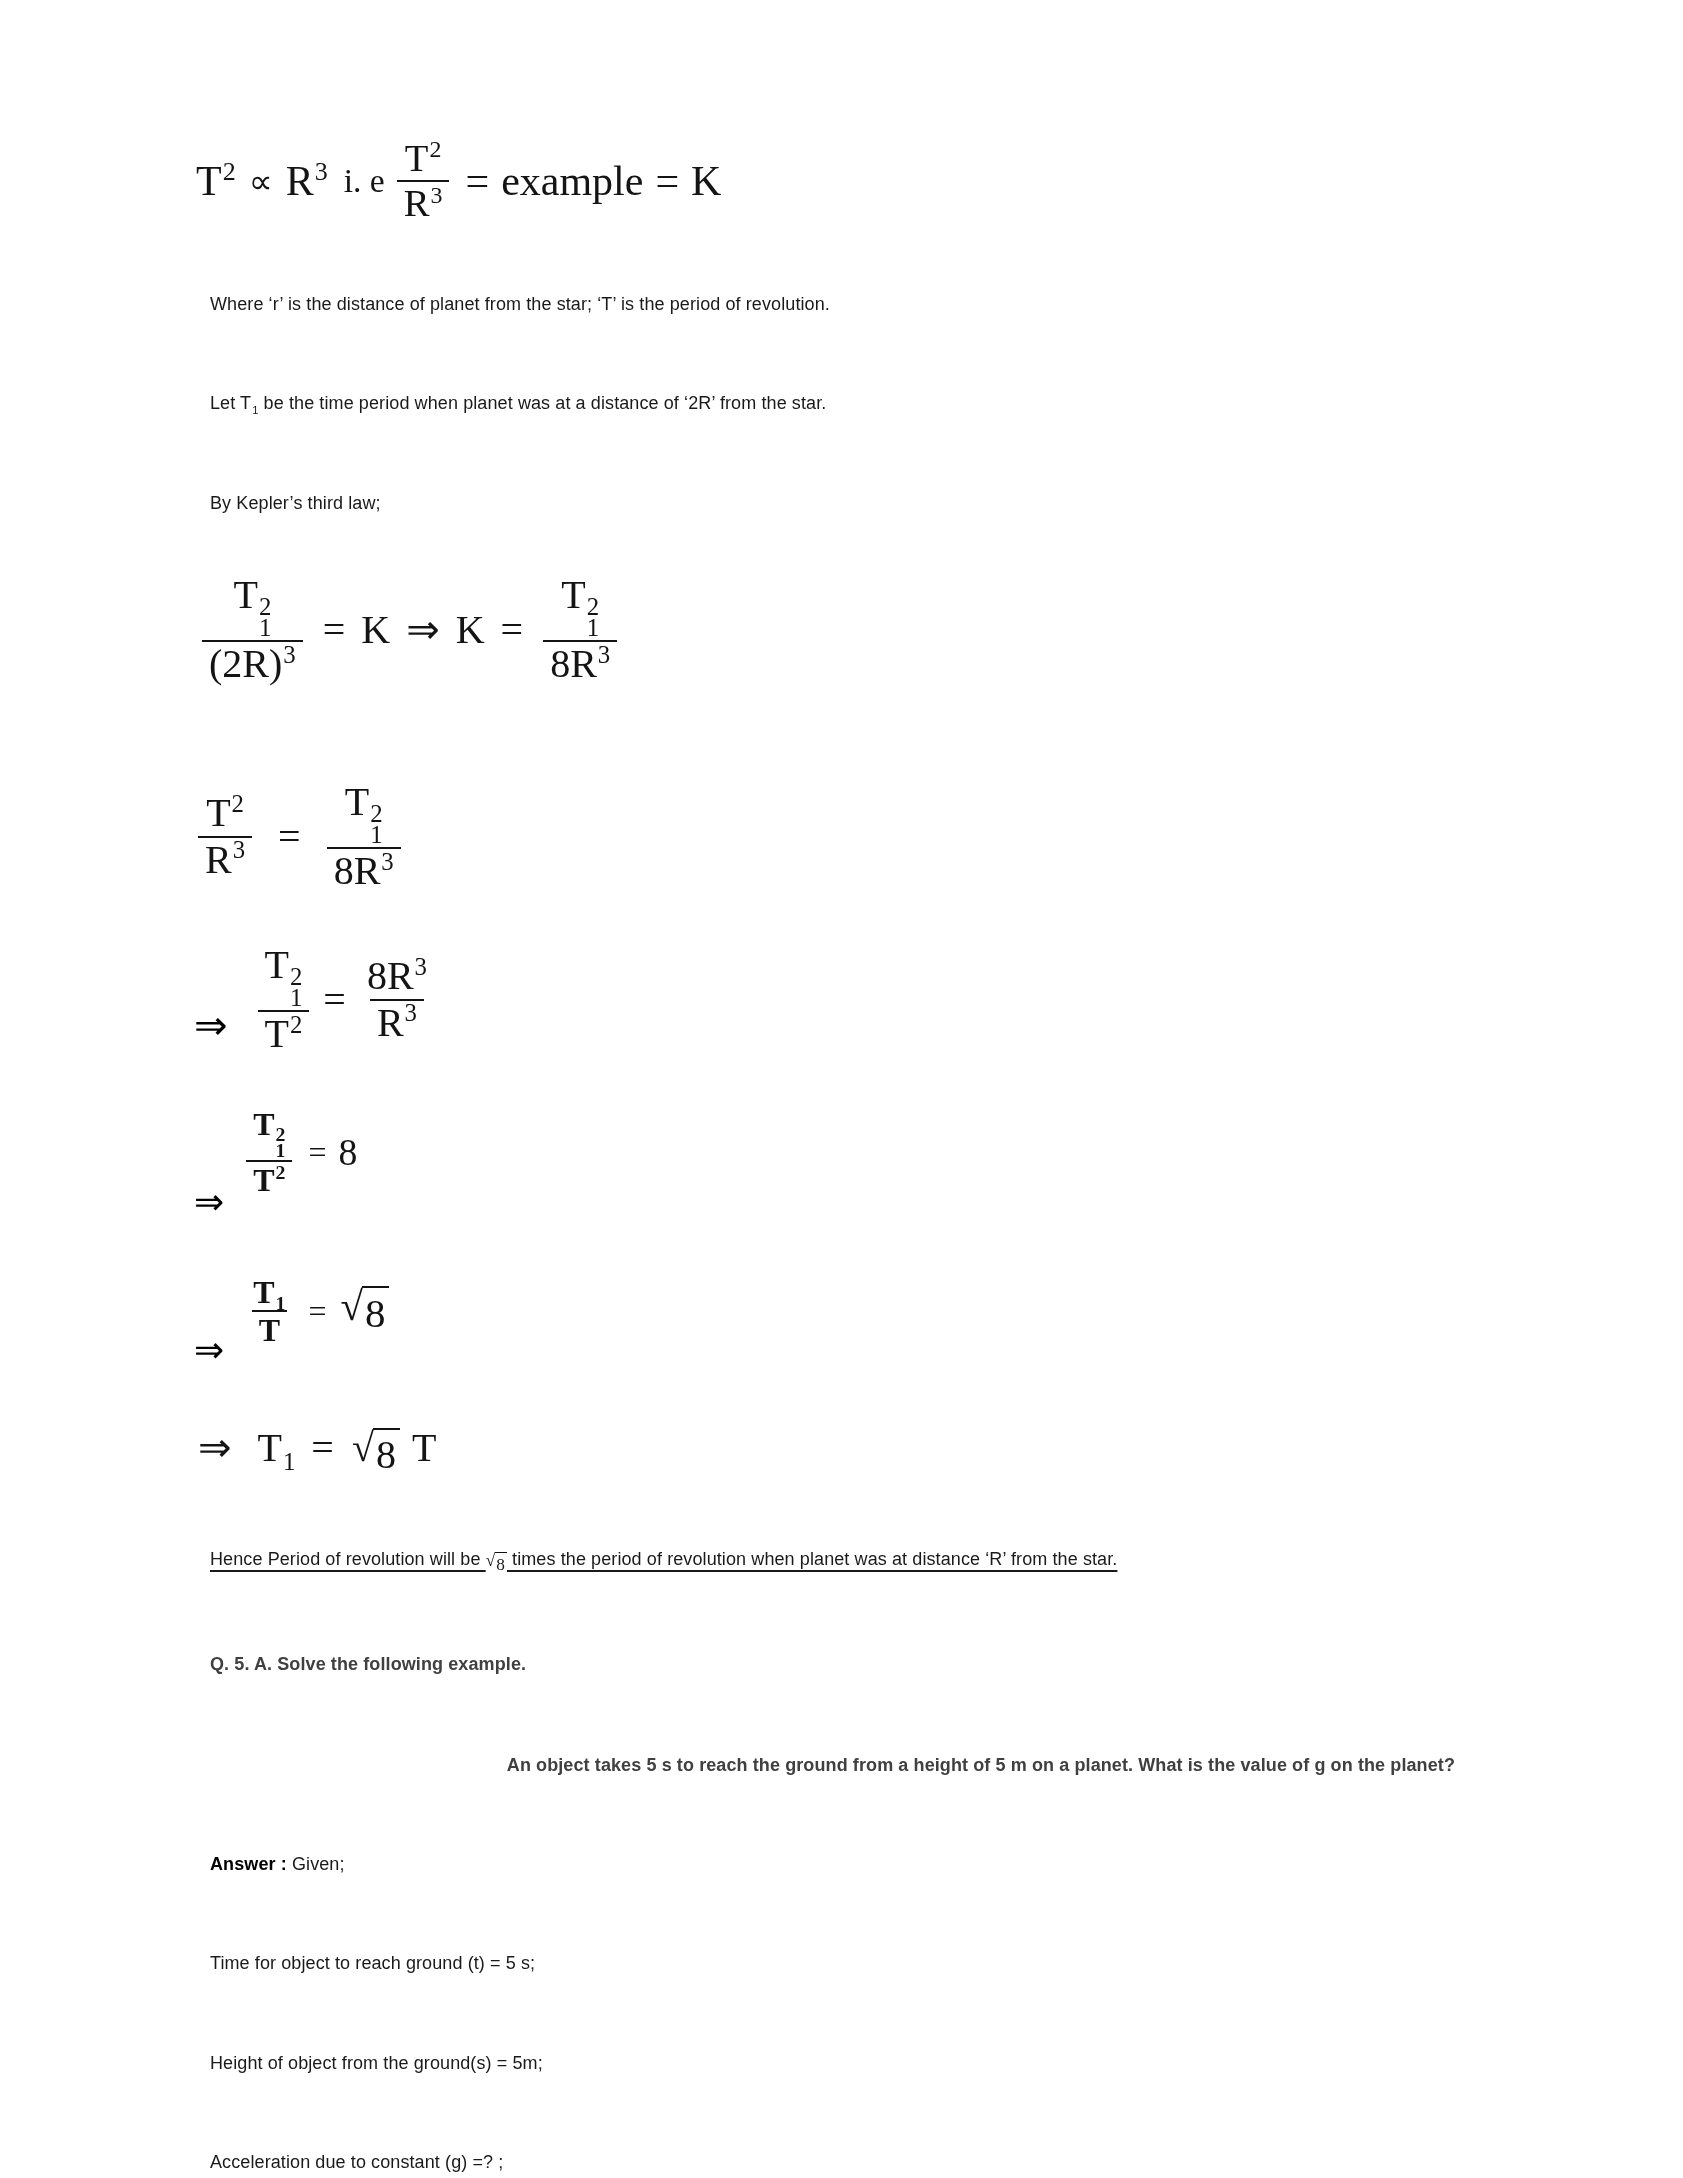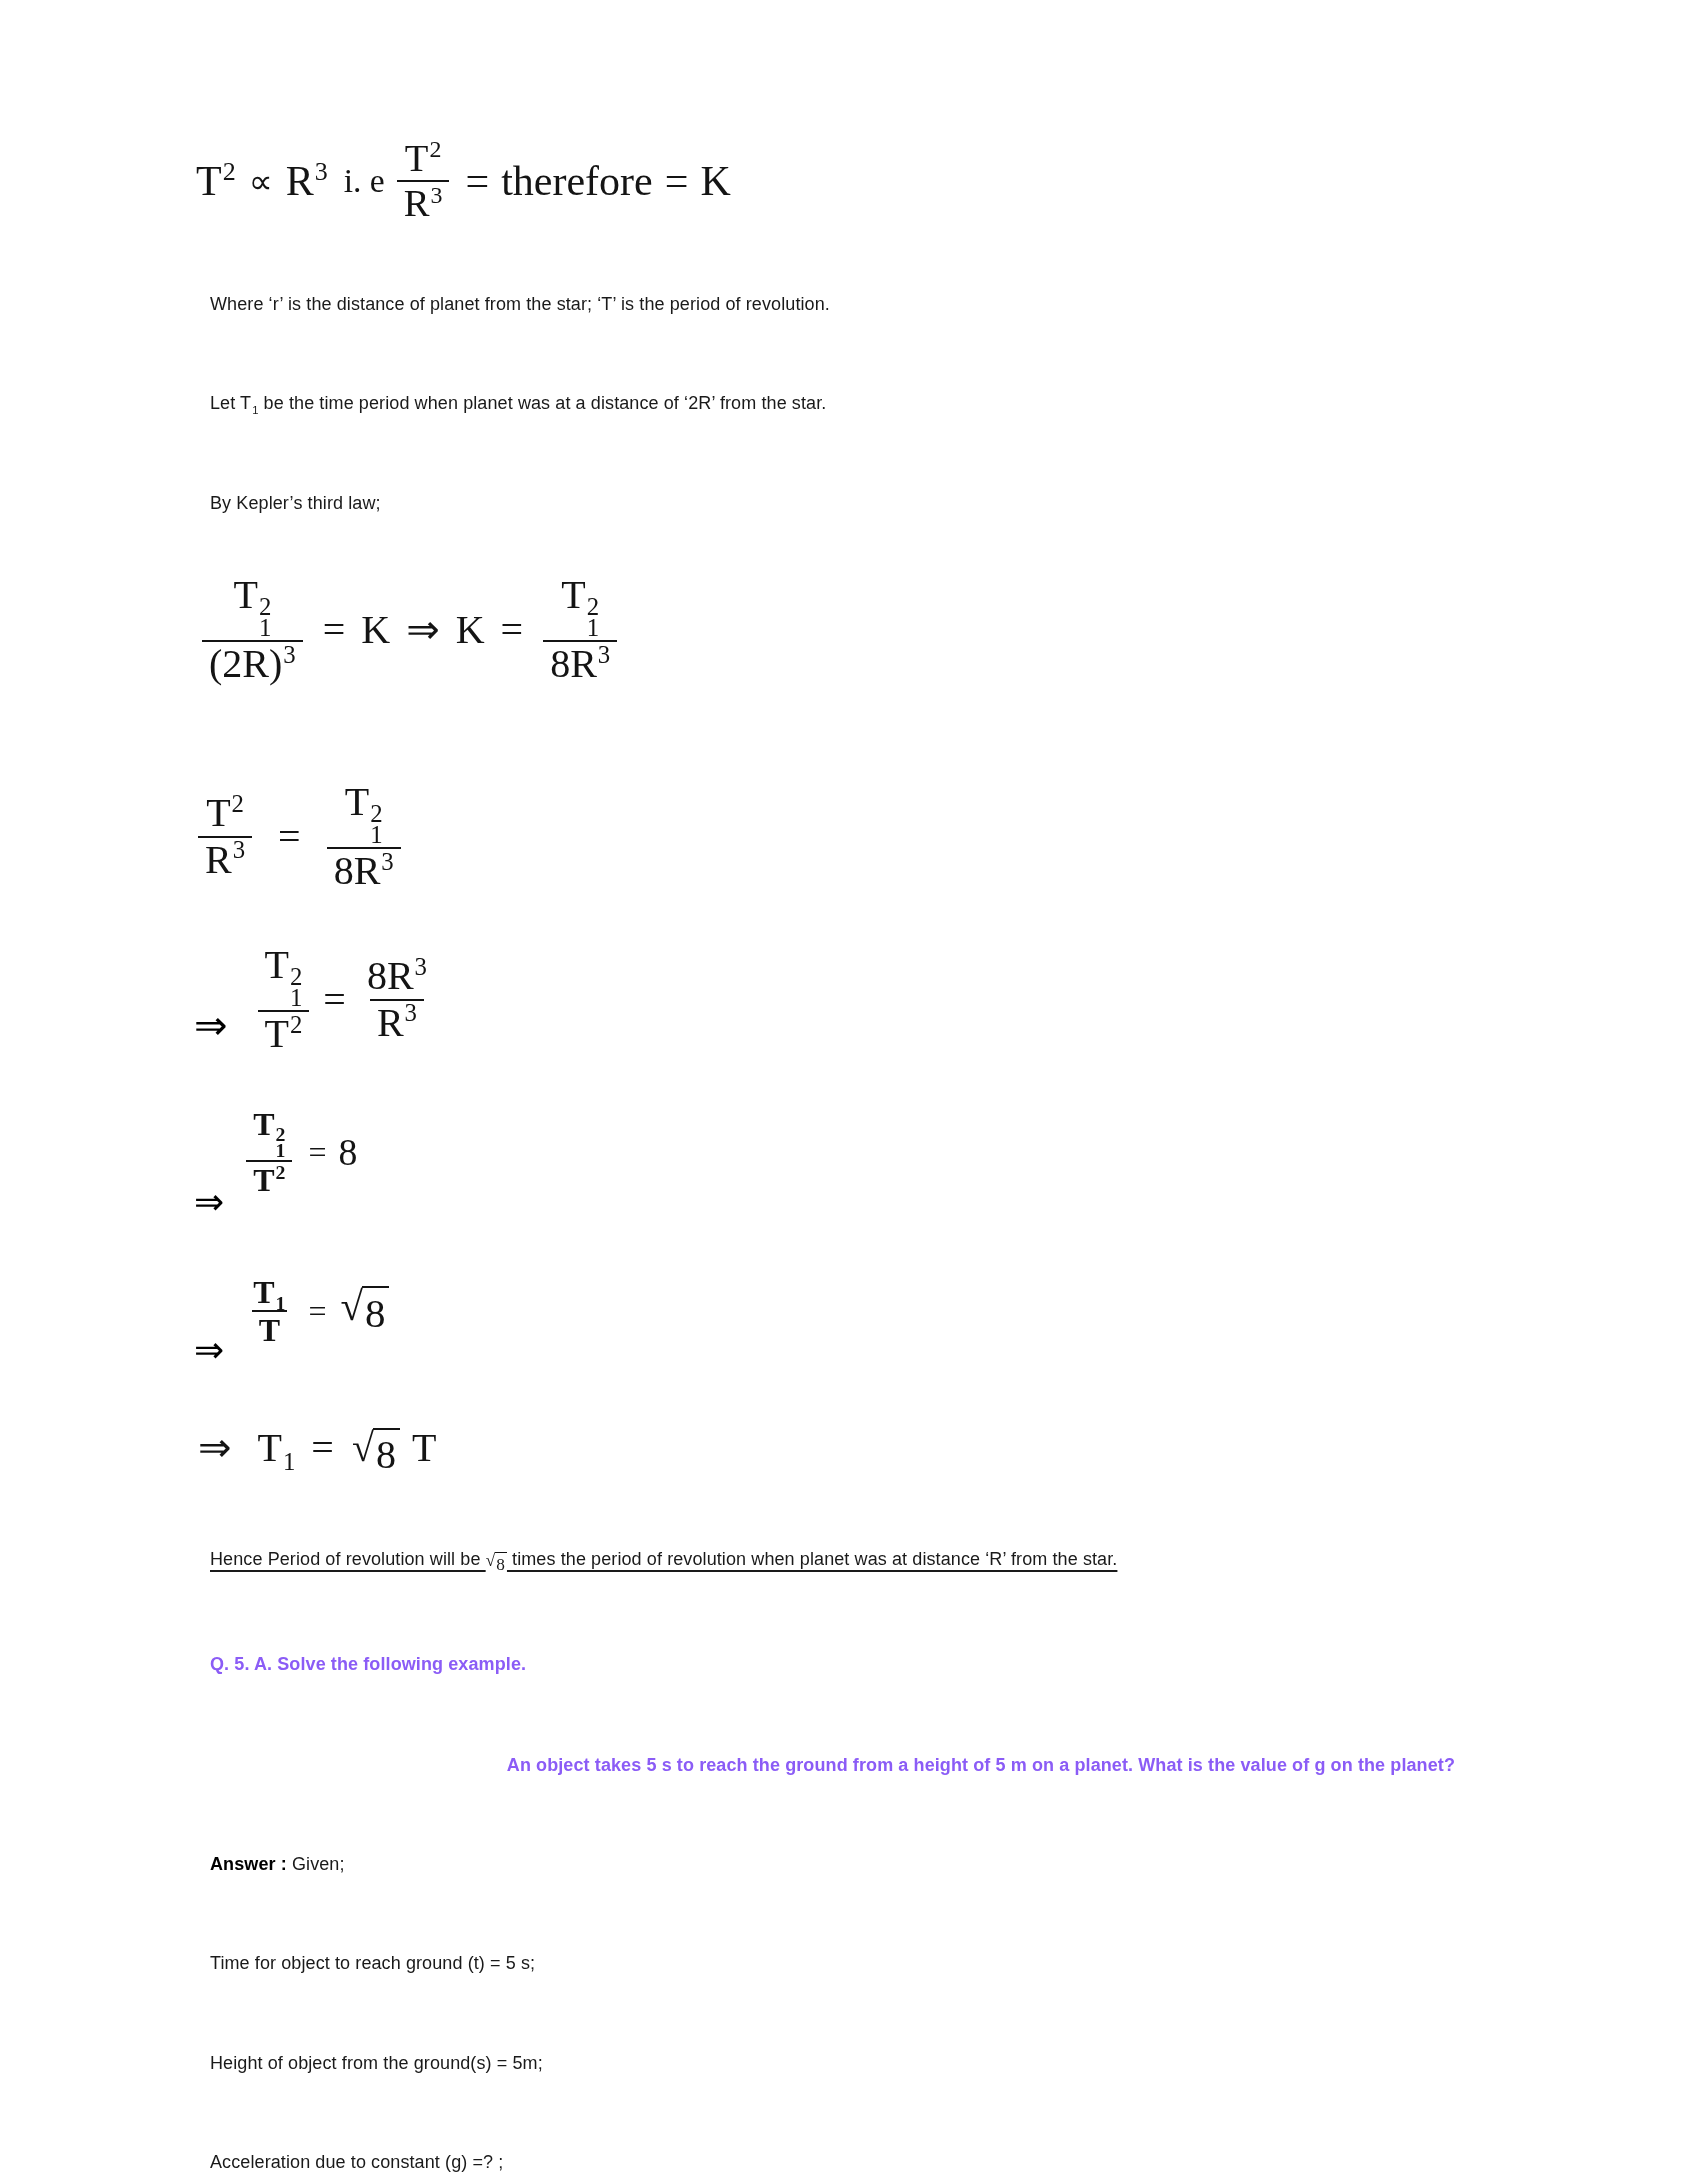"therefore" span.tok { text: therefore -> example }
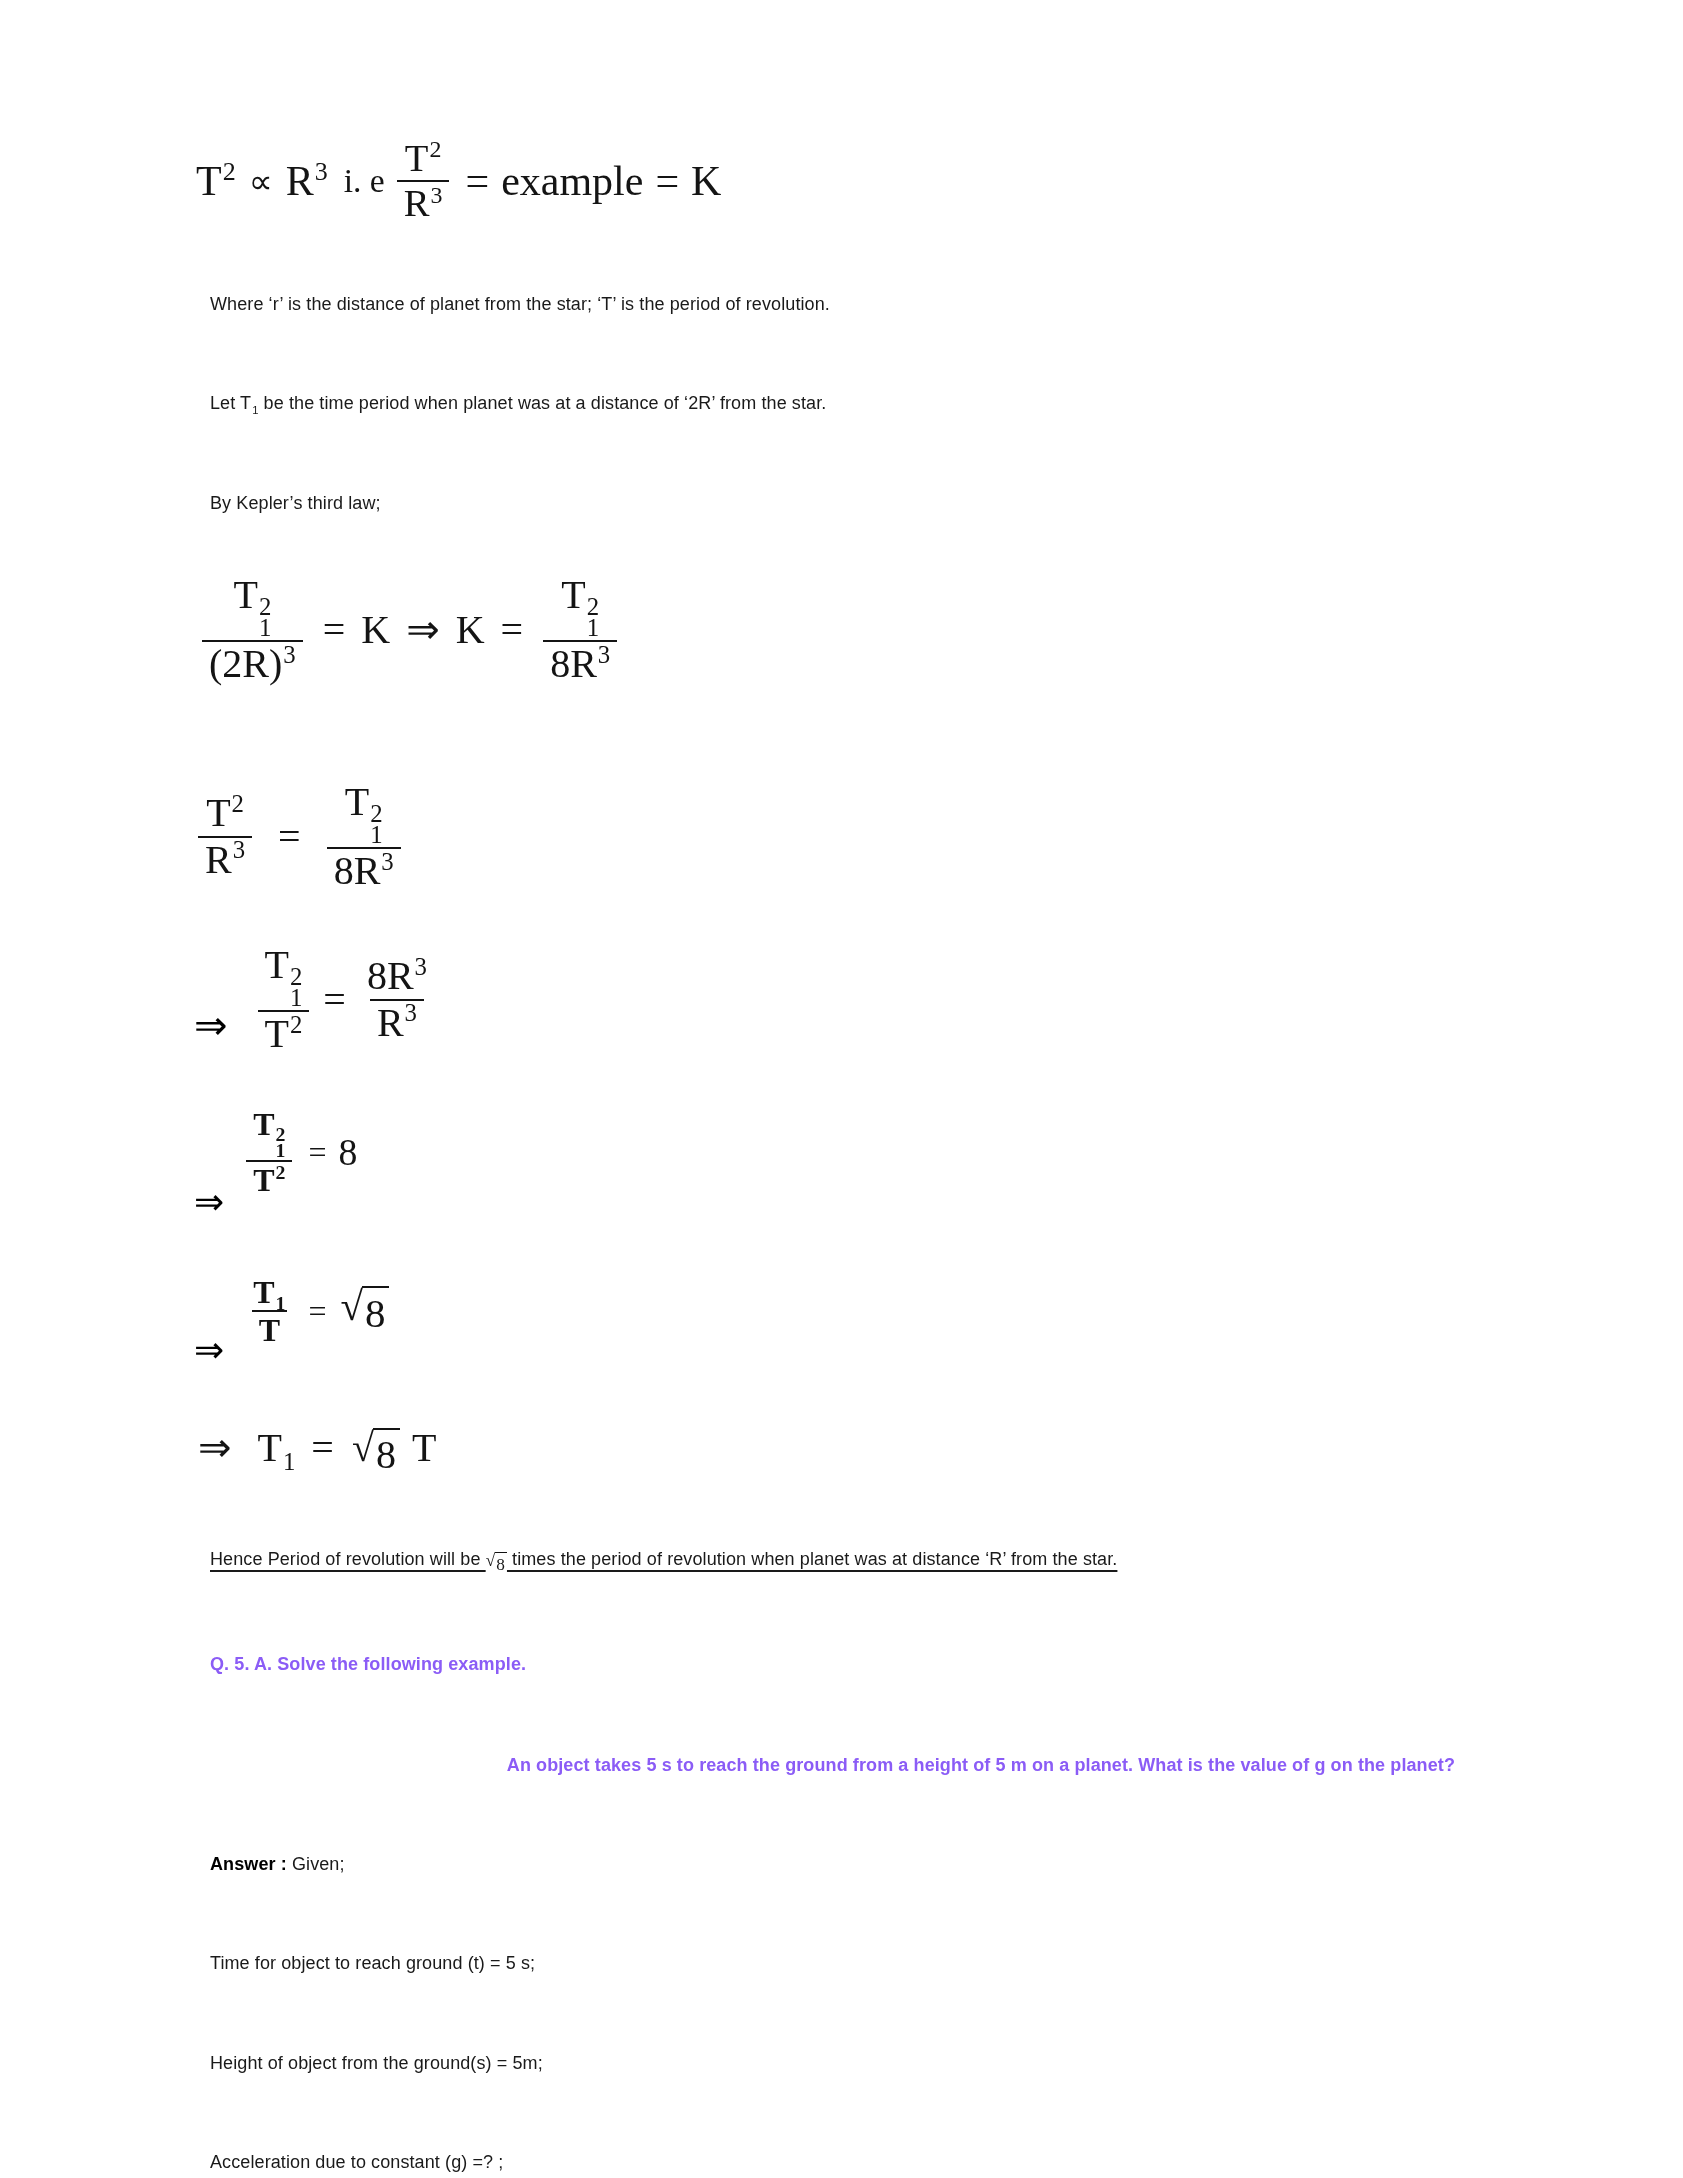"Q. 5. A. Solve the" .para.b { color: #8b5cf6 -> #404040 }
